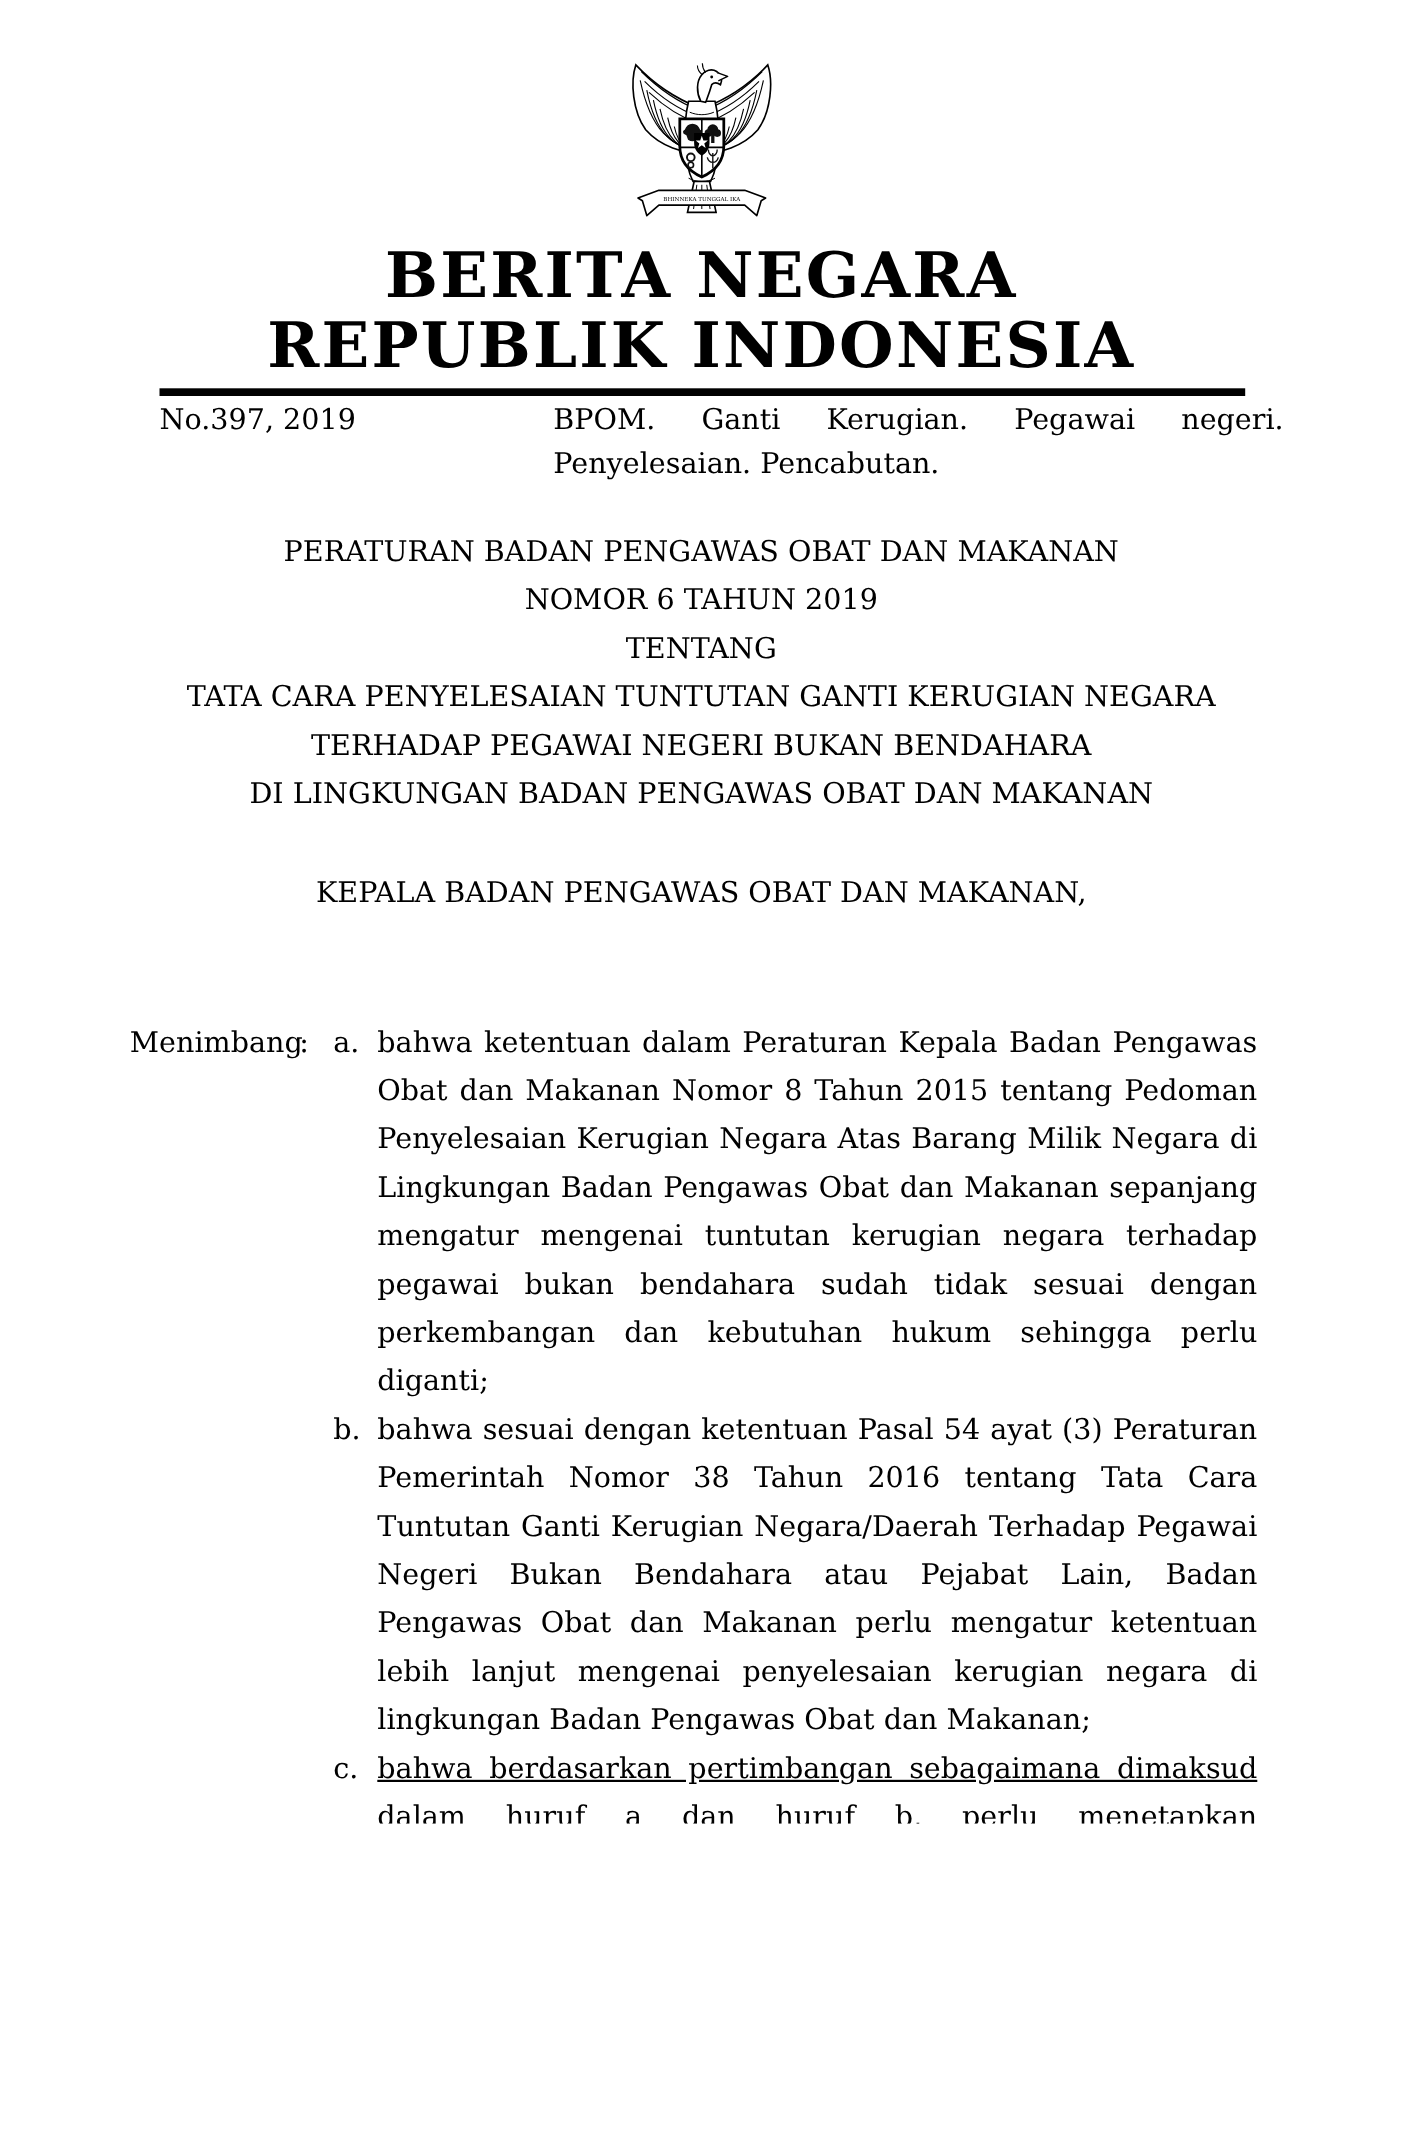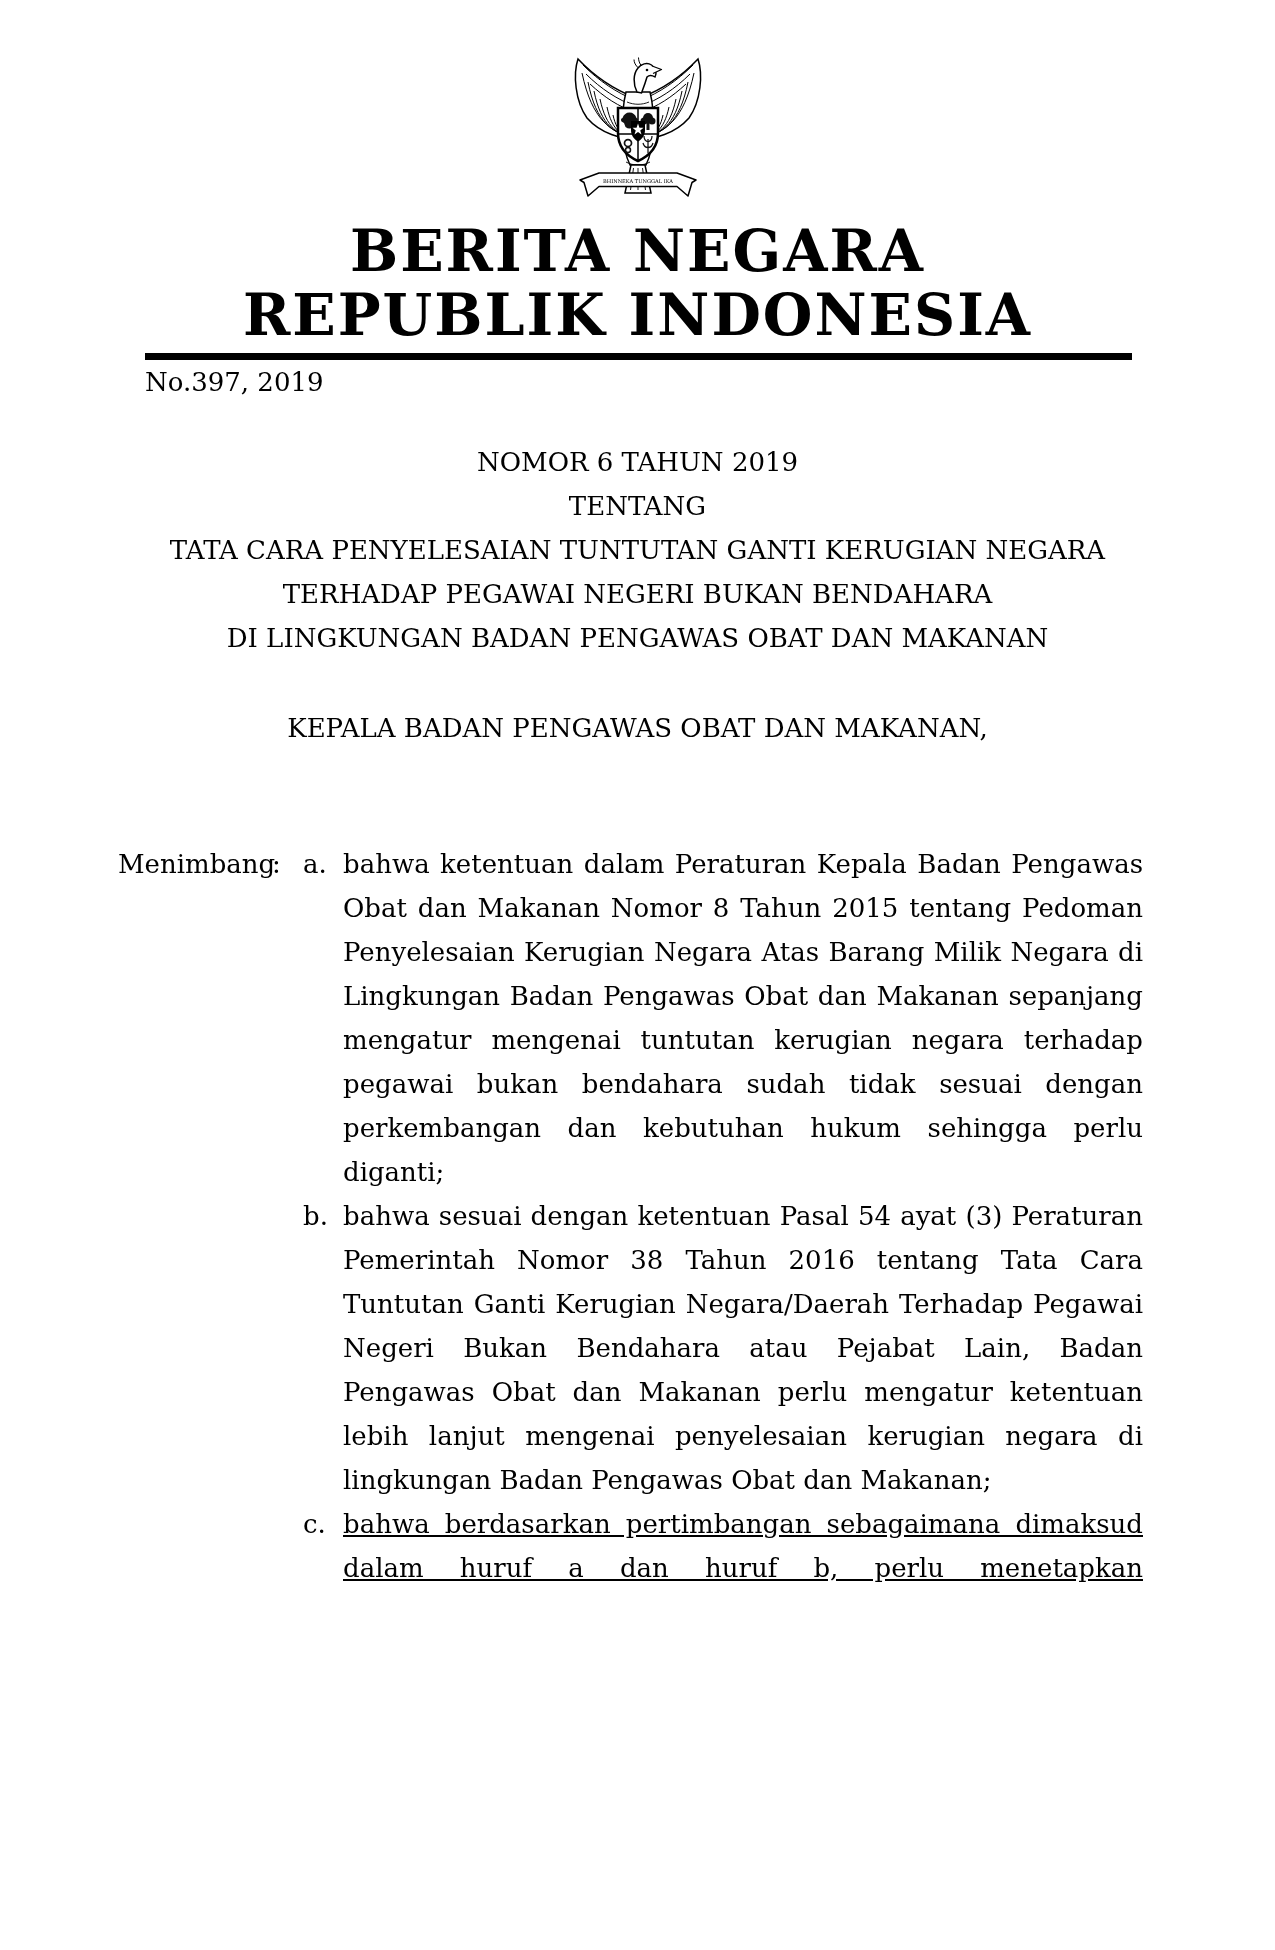"BPOM. Ganti Kerugian. Pegawai negeri." div.abstract { html: none -> <div>BPOM. Ganti Kerugian. Pegawai negeri. Penyelesaian. Pencabutan.</div> }
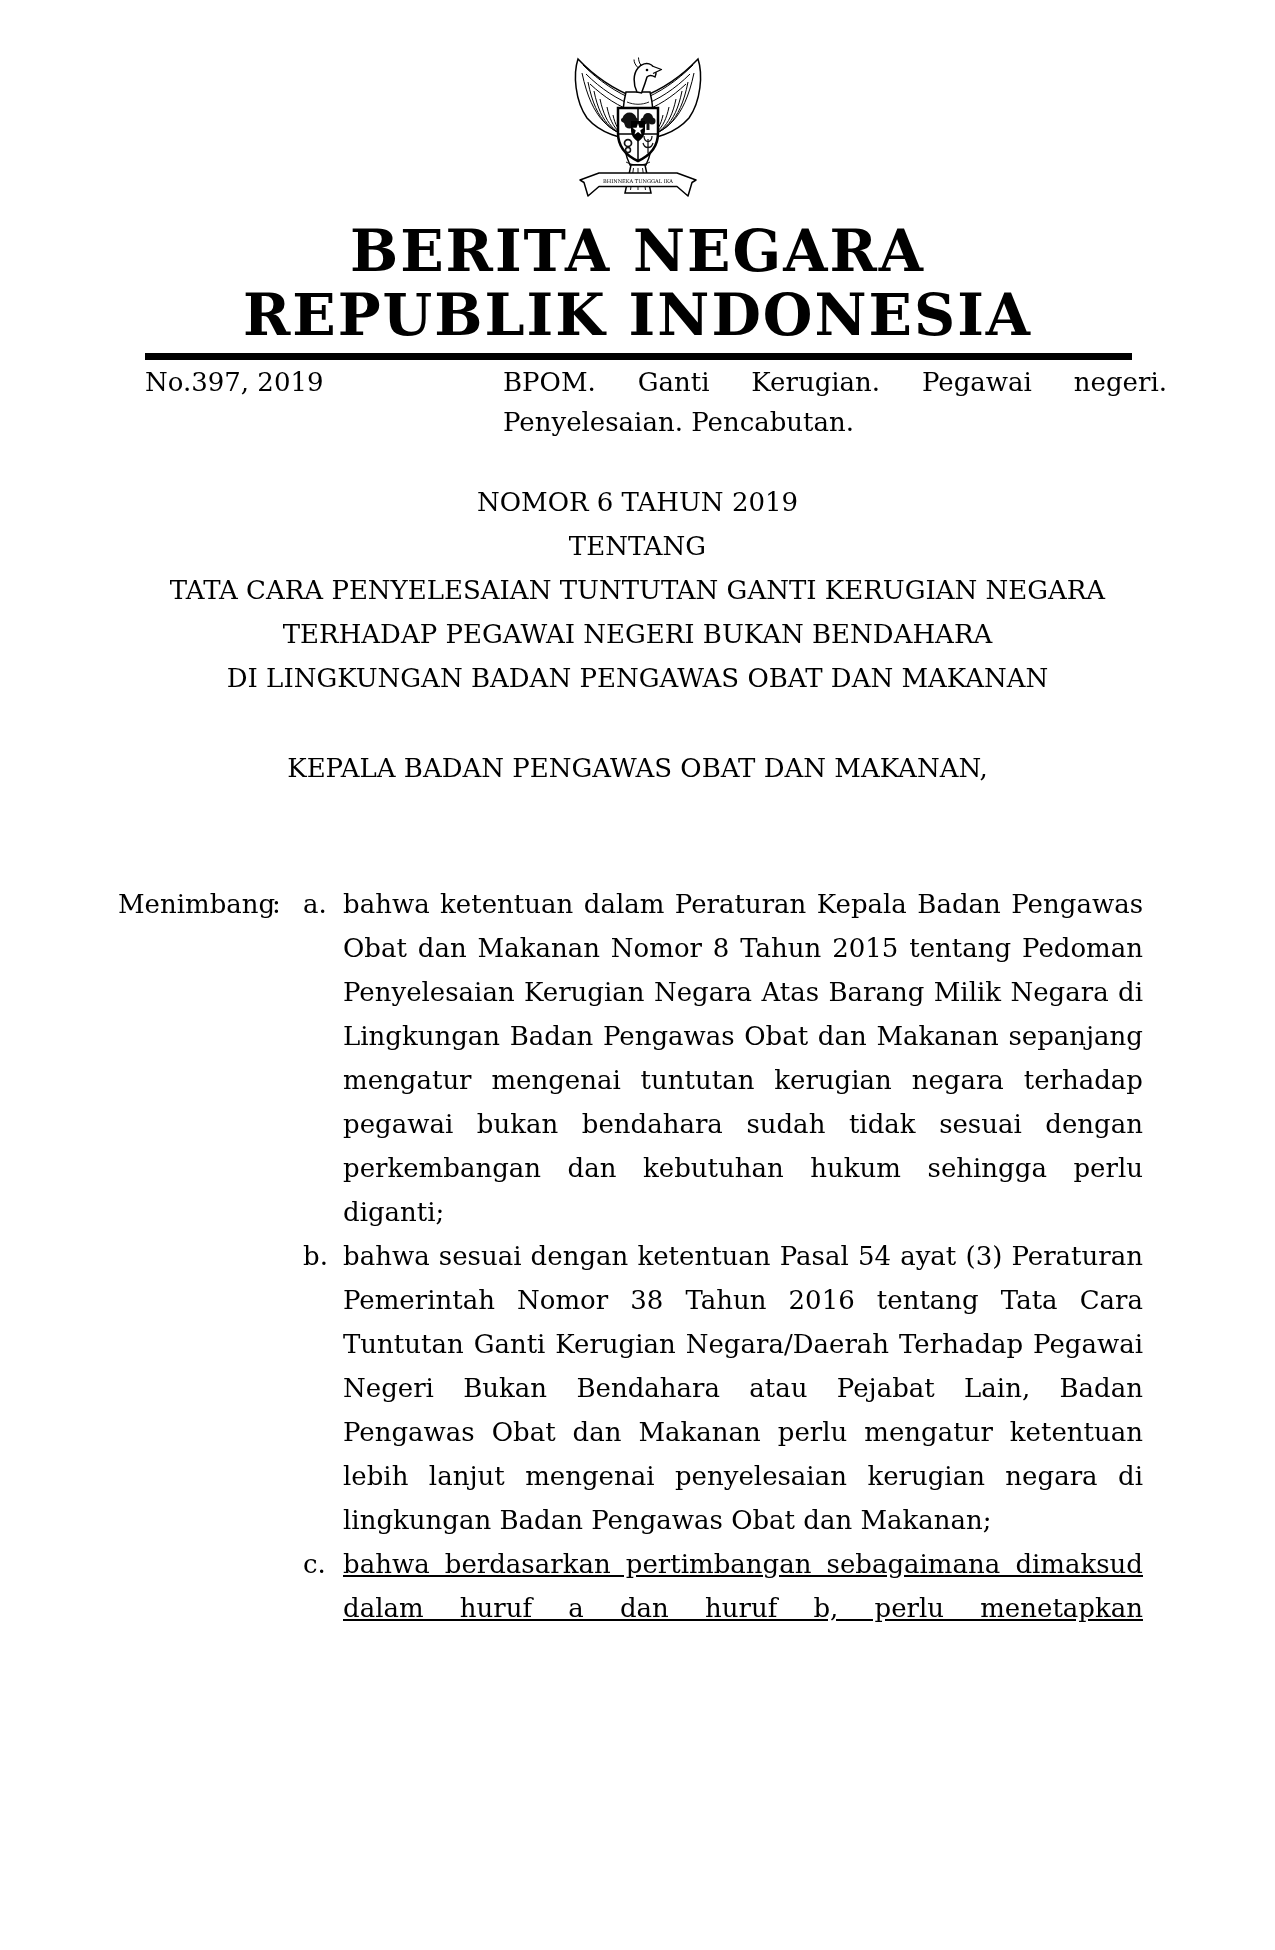"PERATURAN BADAN PENGAWAS OBAT DAN" div { html: none -> <div>PERATURAN BADAN PENGAWAS OBAT DAN MAKANAN</div> }
